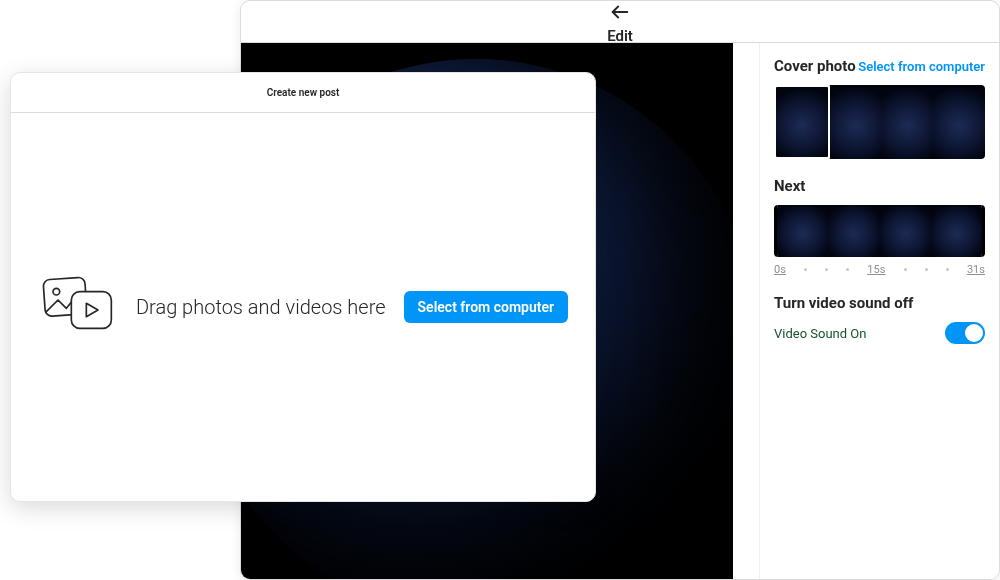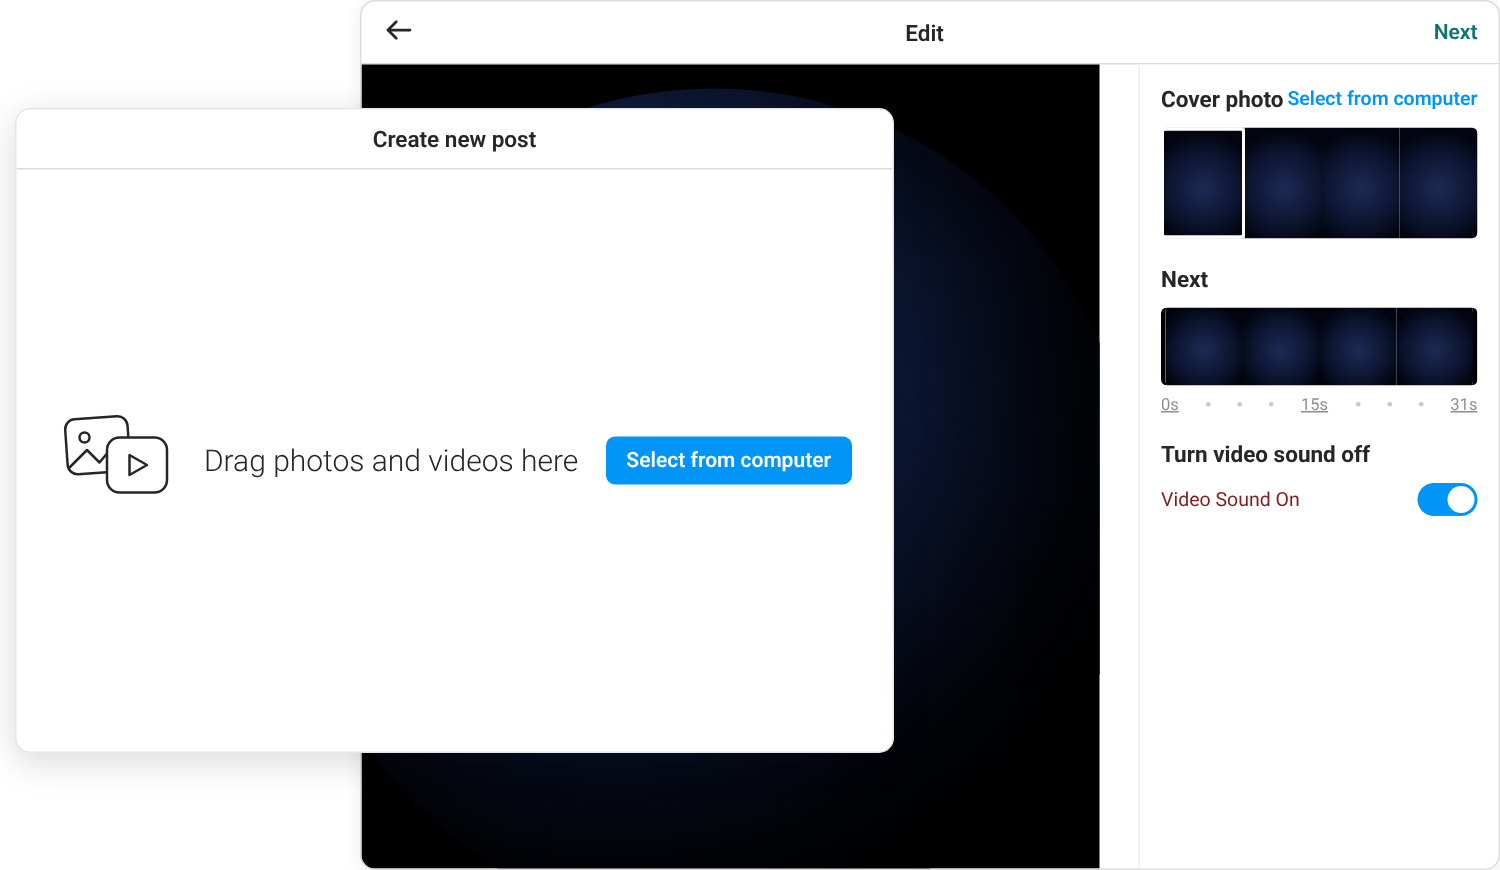"Edit" .edit-header { flex-direction: none -> column }
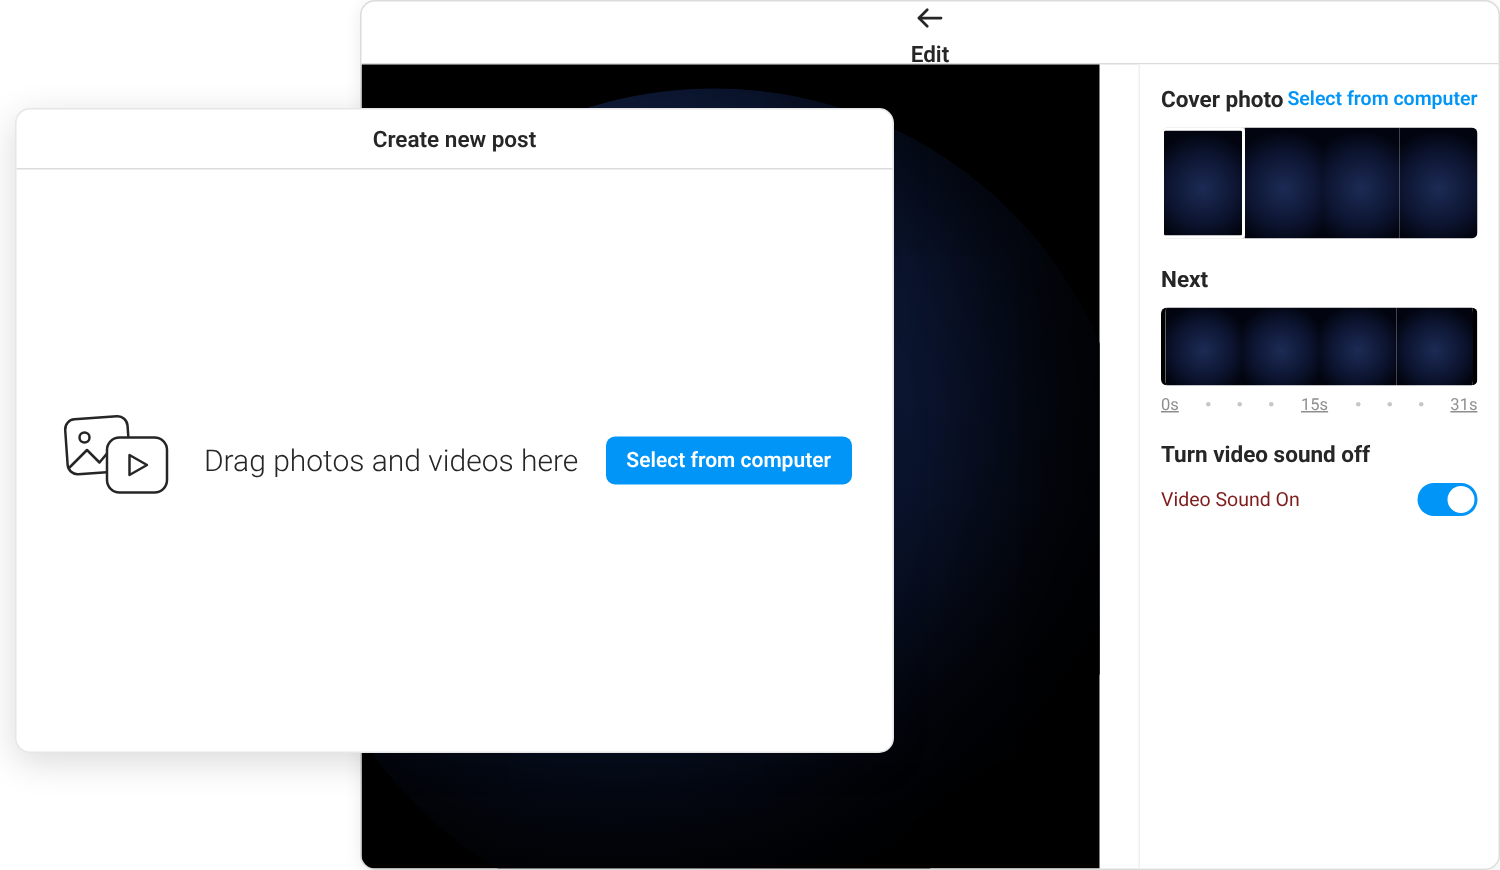"Create new post" .create-header { font-size: 15px -> 10px }
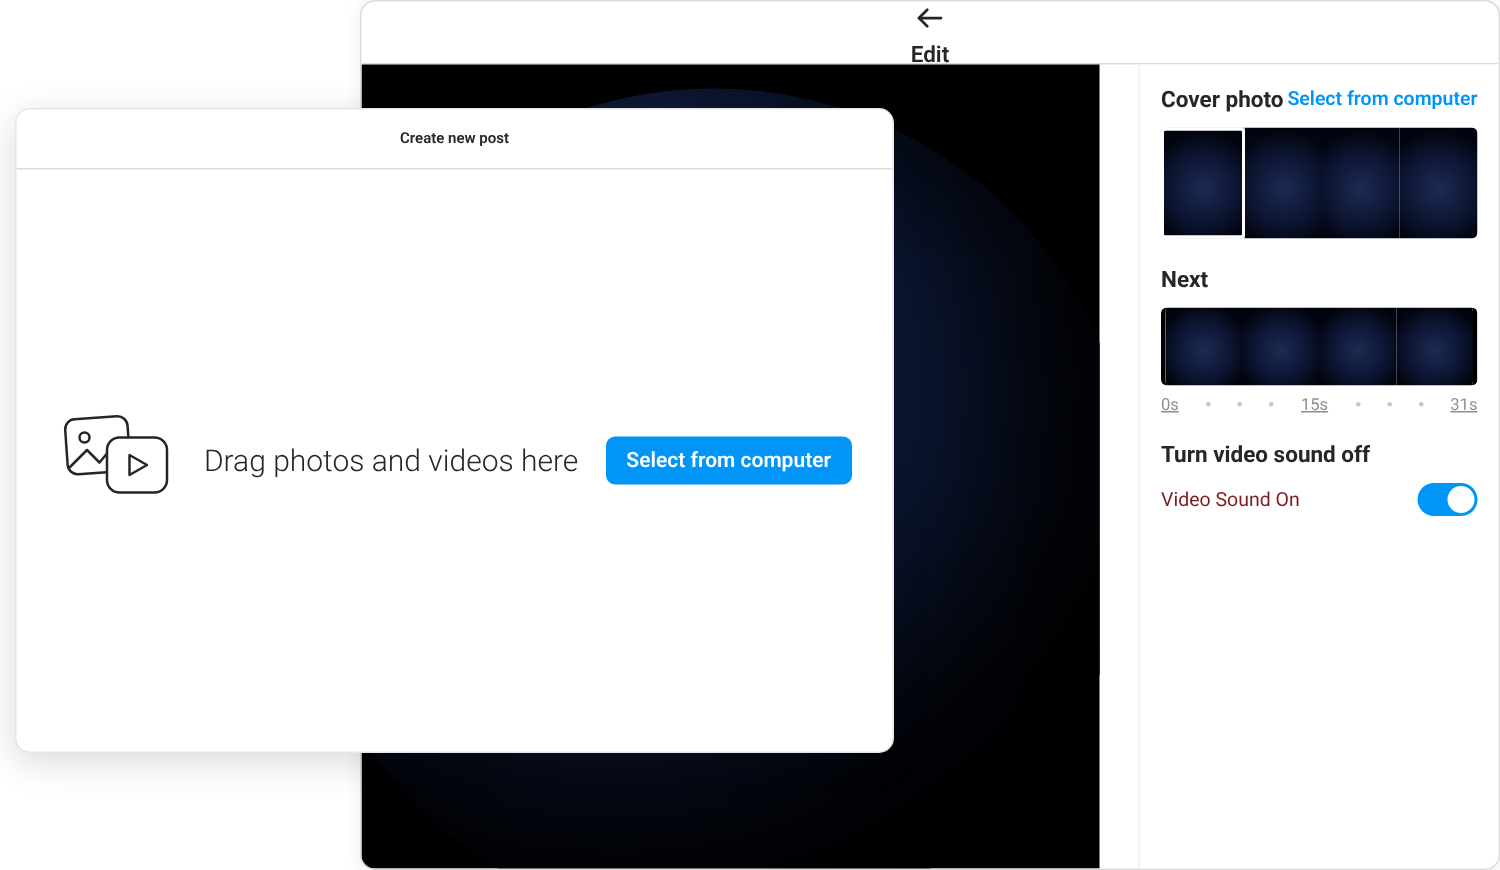"Video Sound On" .sound-label { color: #7f1d1d -> #14532d }
